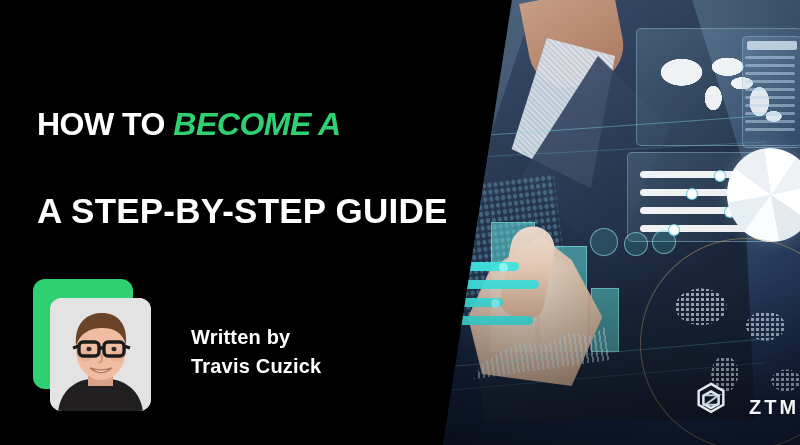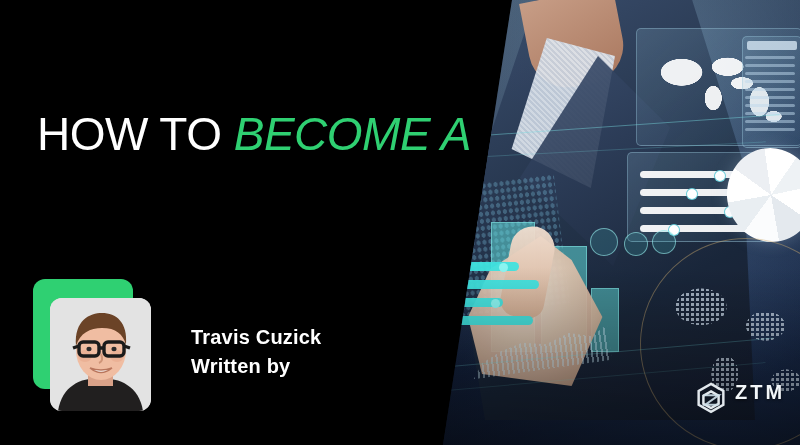"HOW TO BECOME A" .title { font-size: 46px -> 32px; font-weight: normal -> bold }
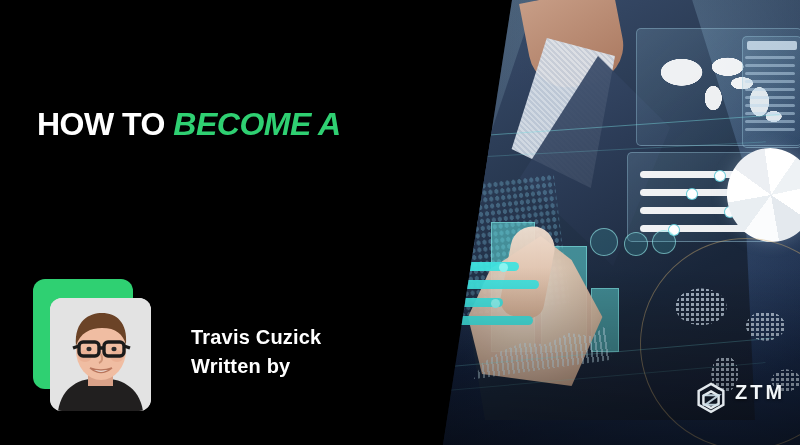"A STEP-BY-STEP GUIDE" div.subtitle { html: none -> <div>A STEP-BY-STEP GUIDE</div> }
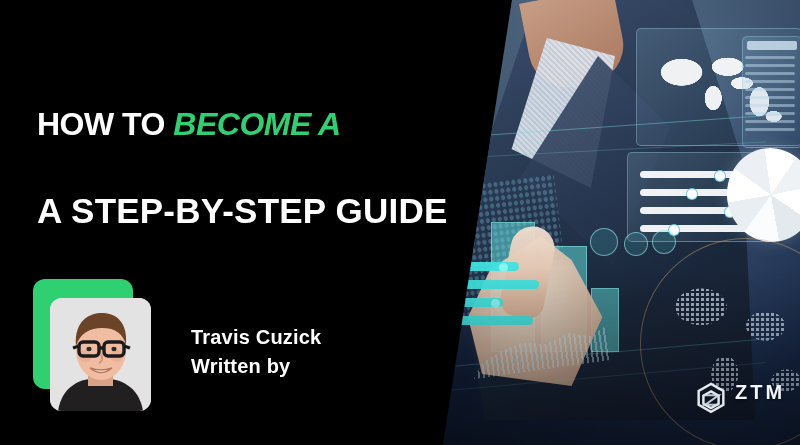"Travis Cuzick" div { order: before "Written by" -> after "Written by" }
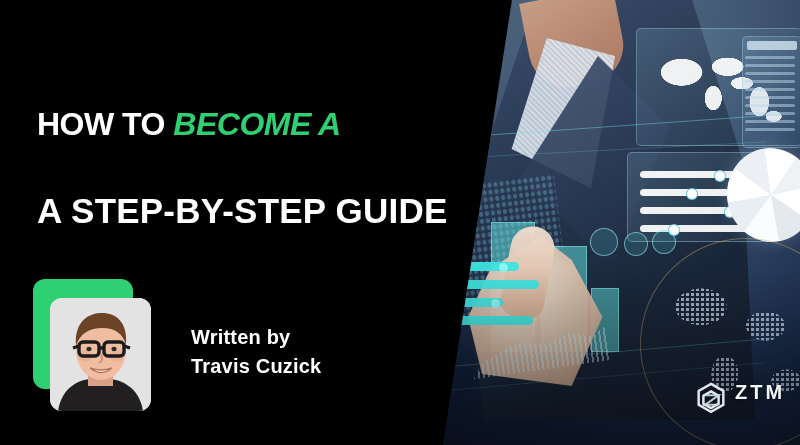"ZTM" .ztm { align-items: flex-start -> flex-end; gap: 5px -> 19px }
